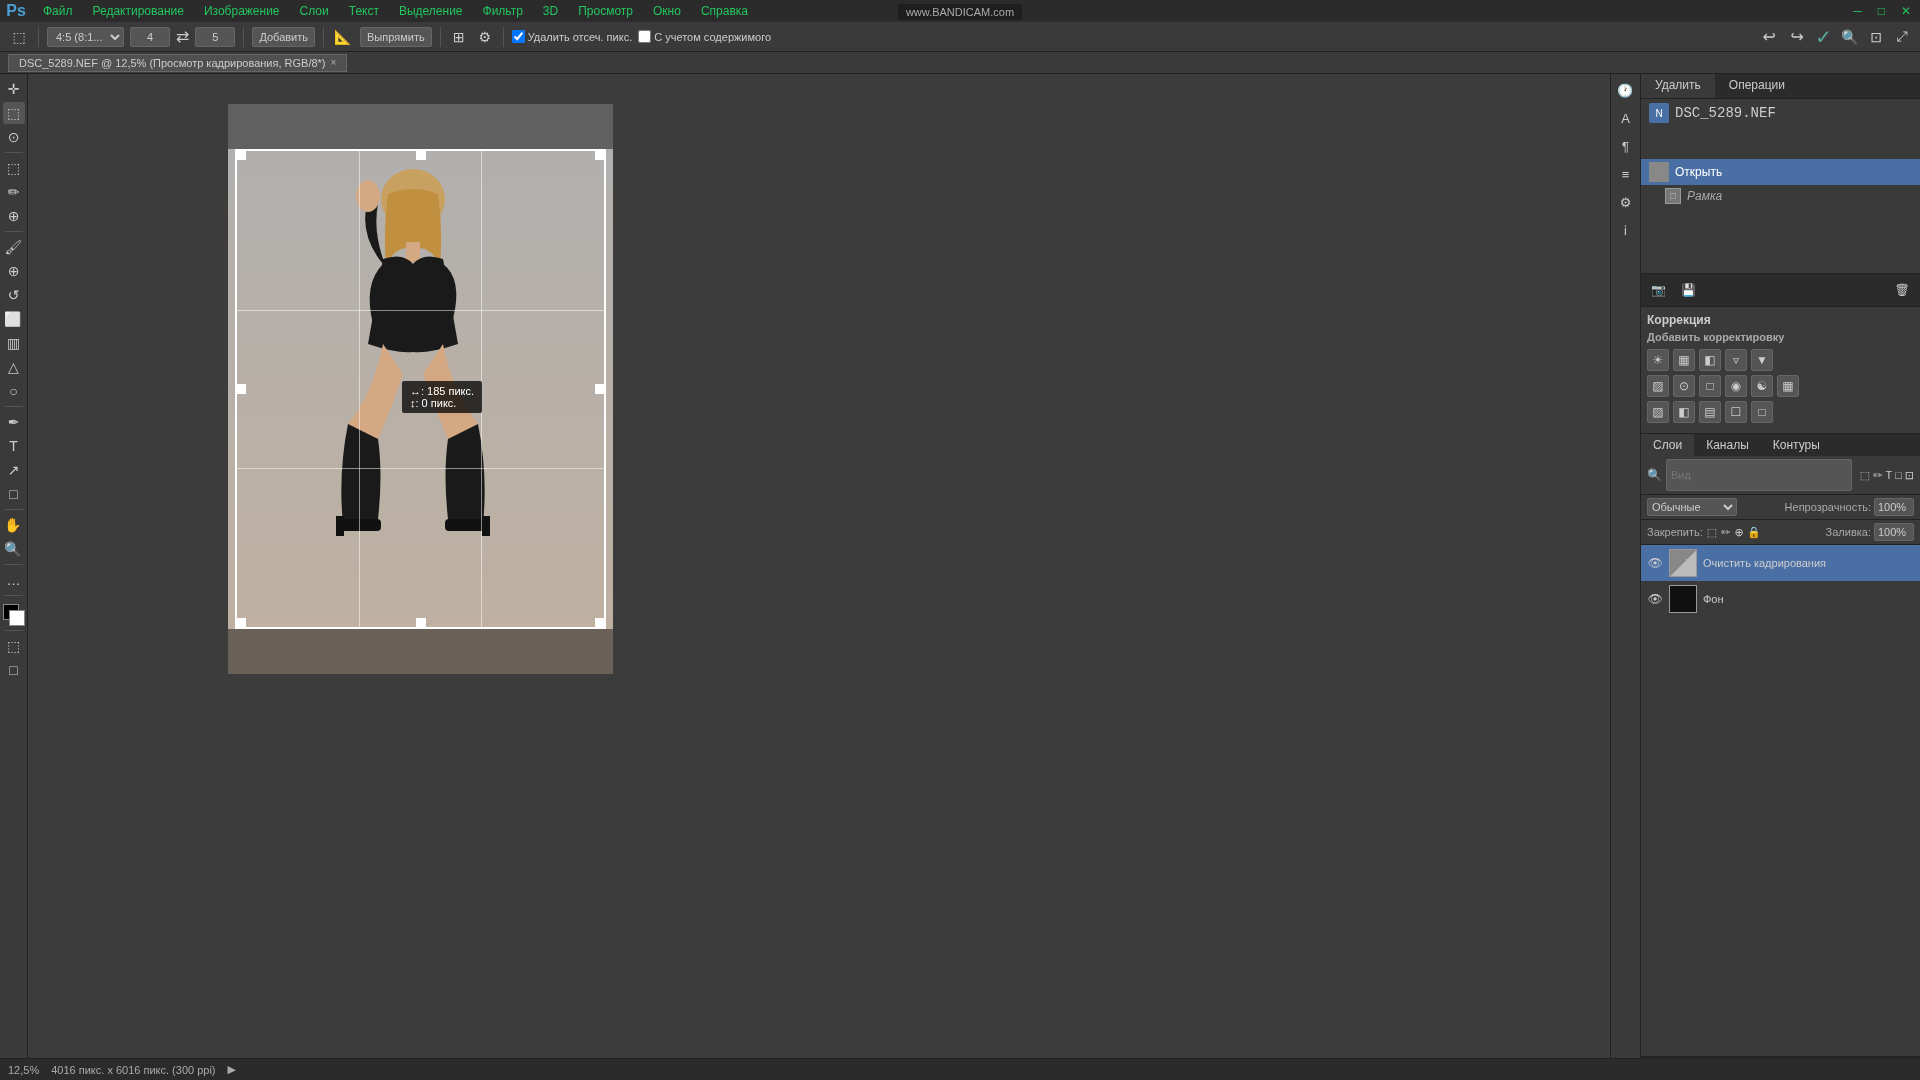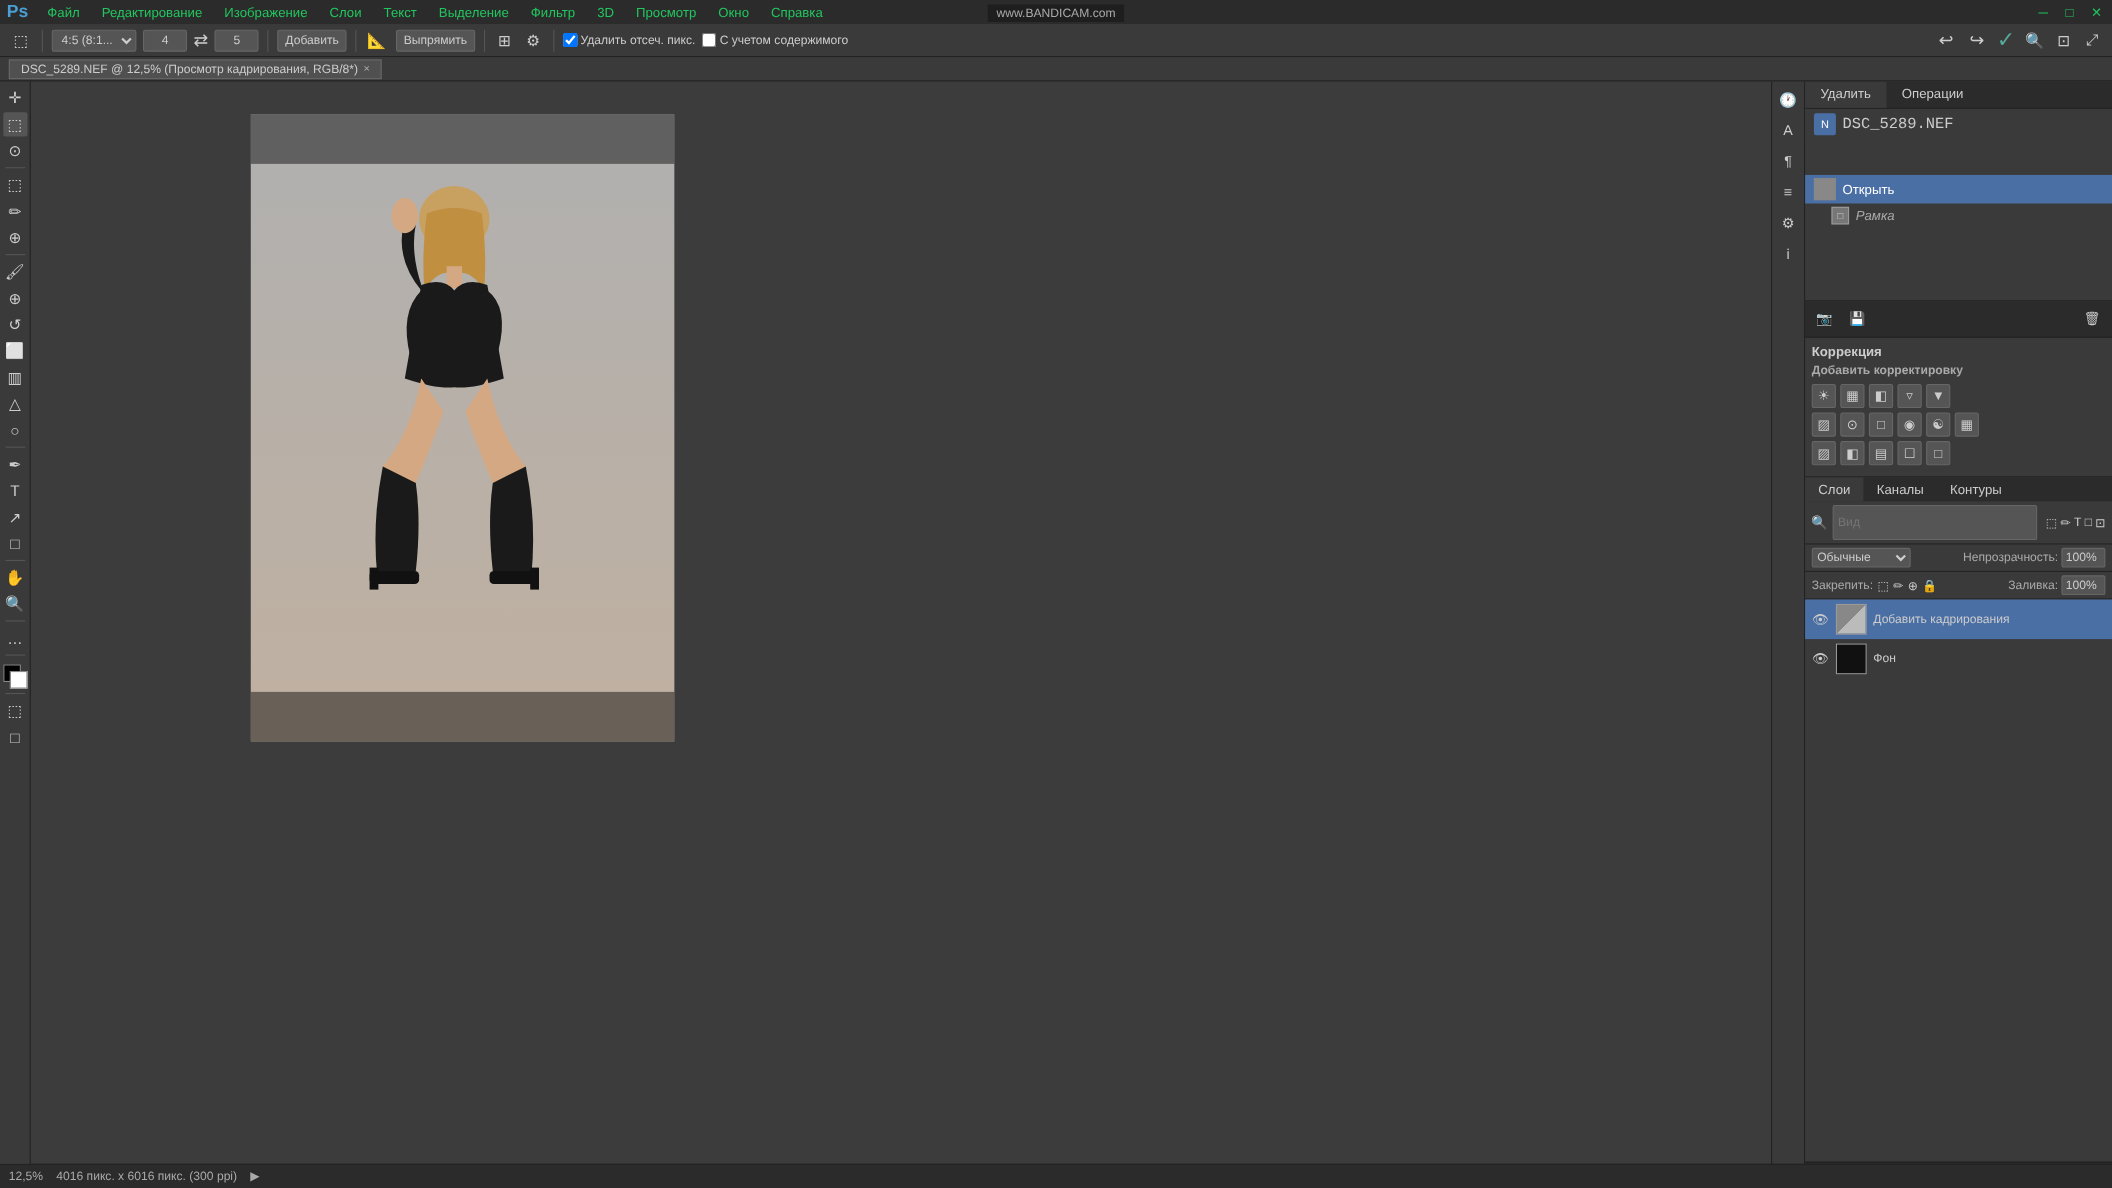"↔: 185 пикс." div { html: none -> <div> <div></div> <div></div> <div></div> <div></div> <div></div> <div></div> <div></div> <div></div> <div></div> <div></div> <div></div> <div></div> <div> <div>↔: 185 пикс.</div> <div>↕: 0 пикс.</div> </div> </div> }
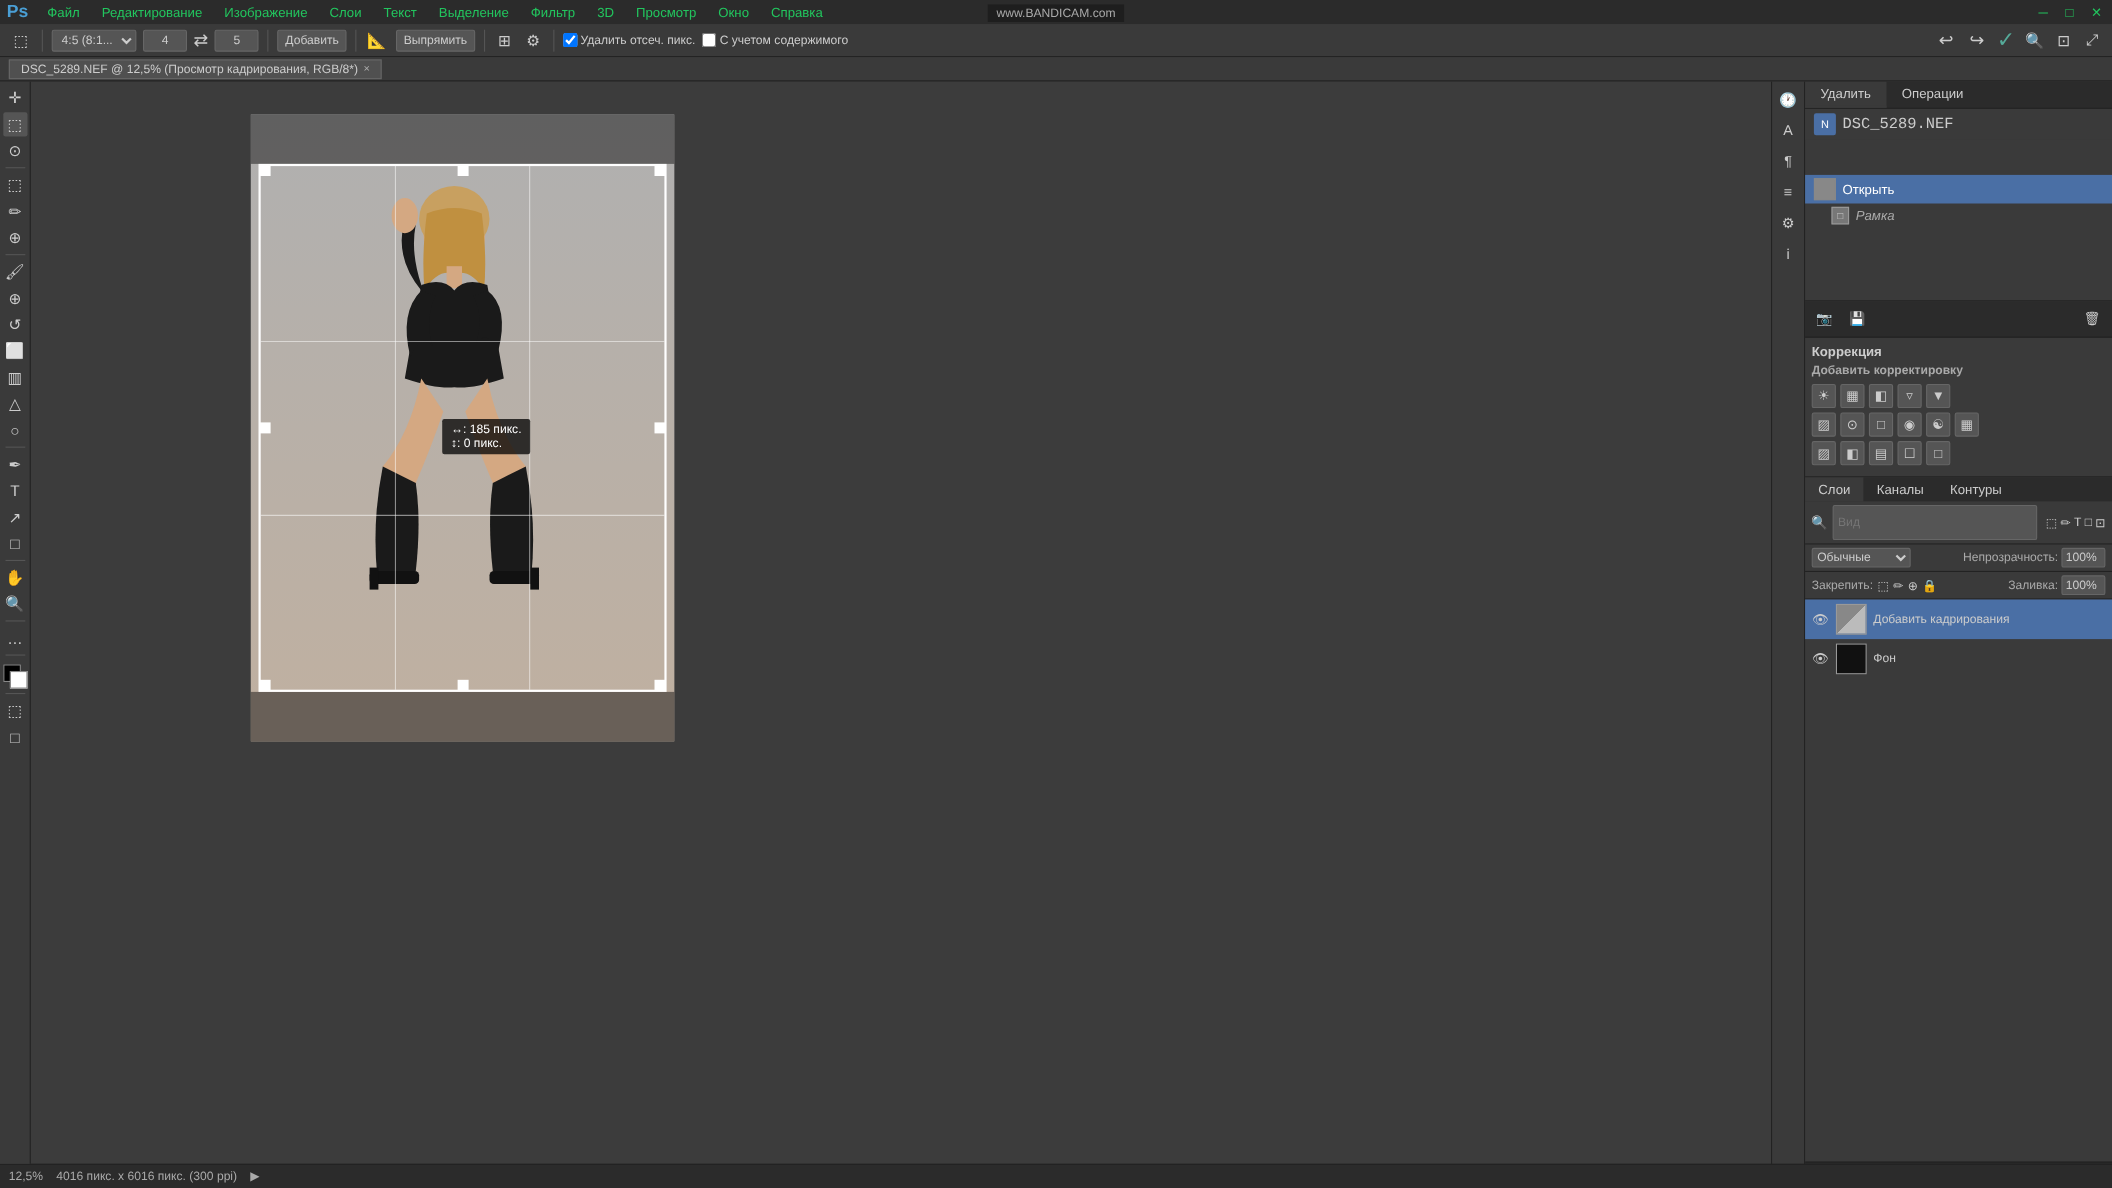"Добавить кадрирования" span.layer-name { text: Добавить -> Очистить }
